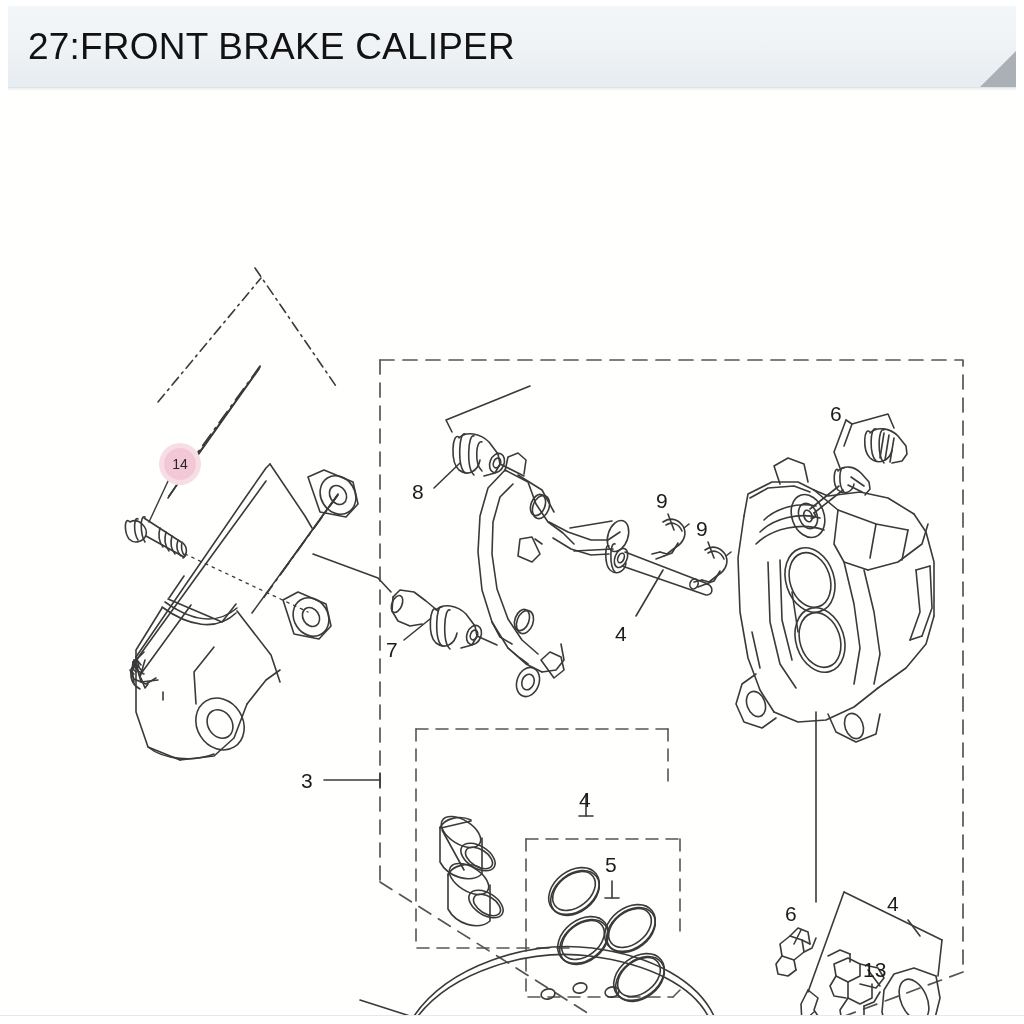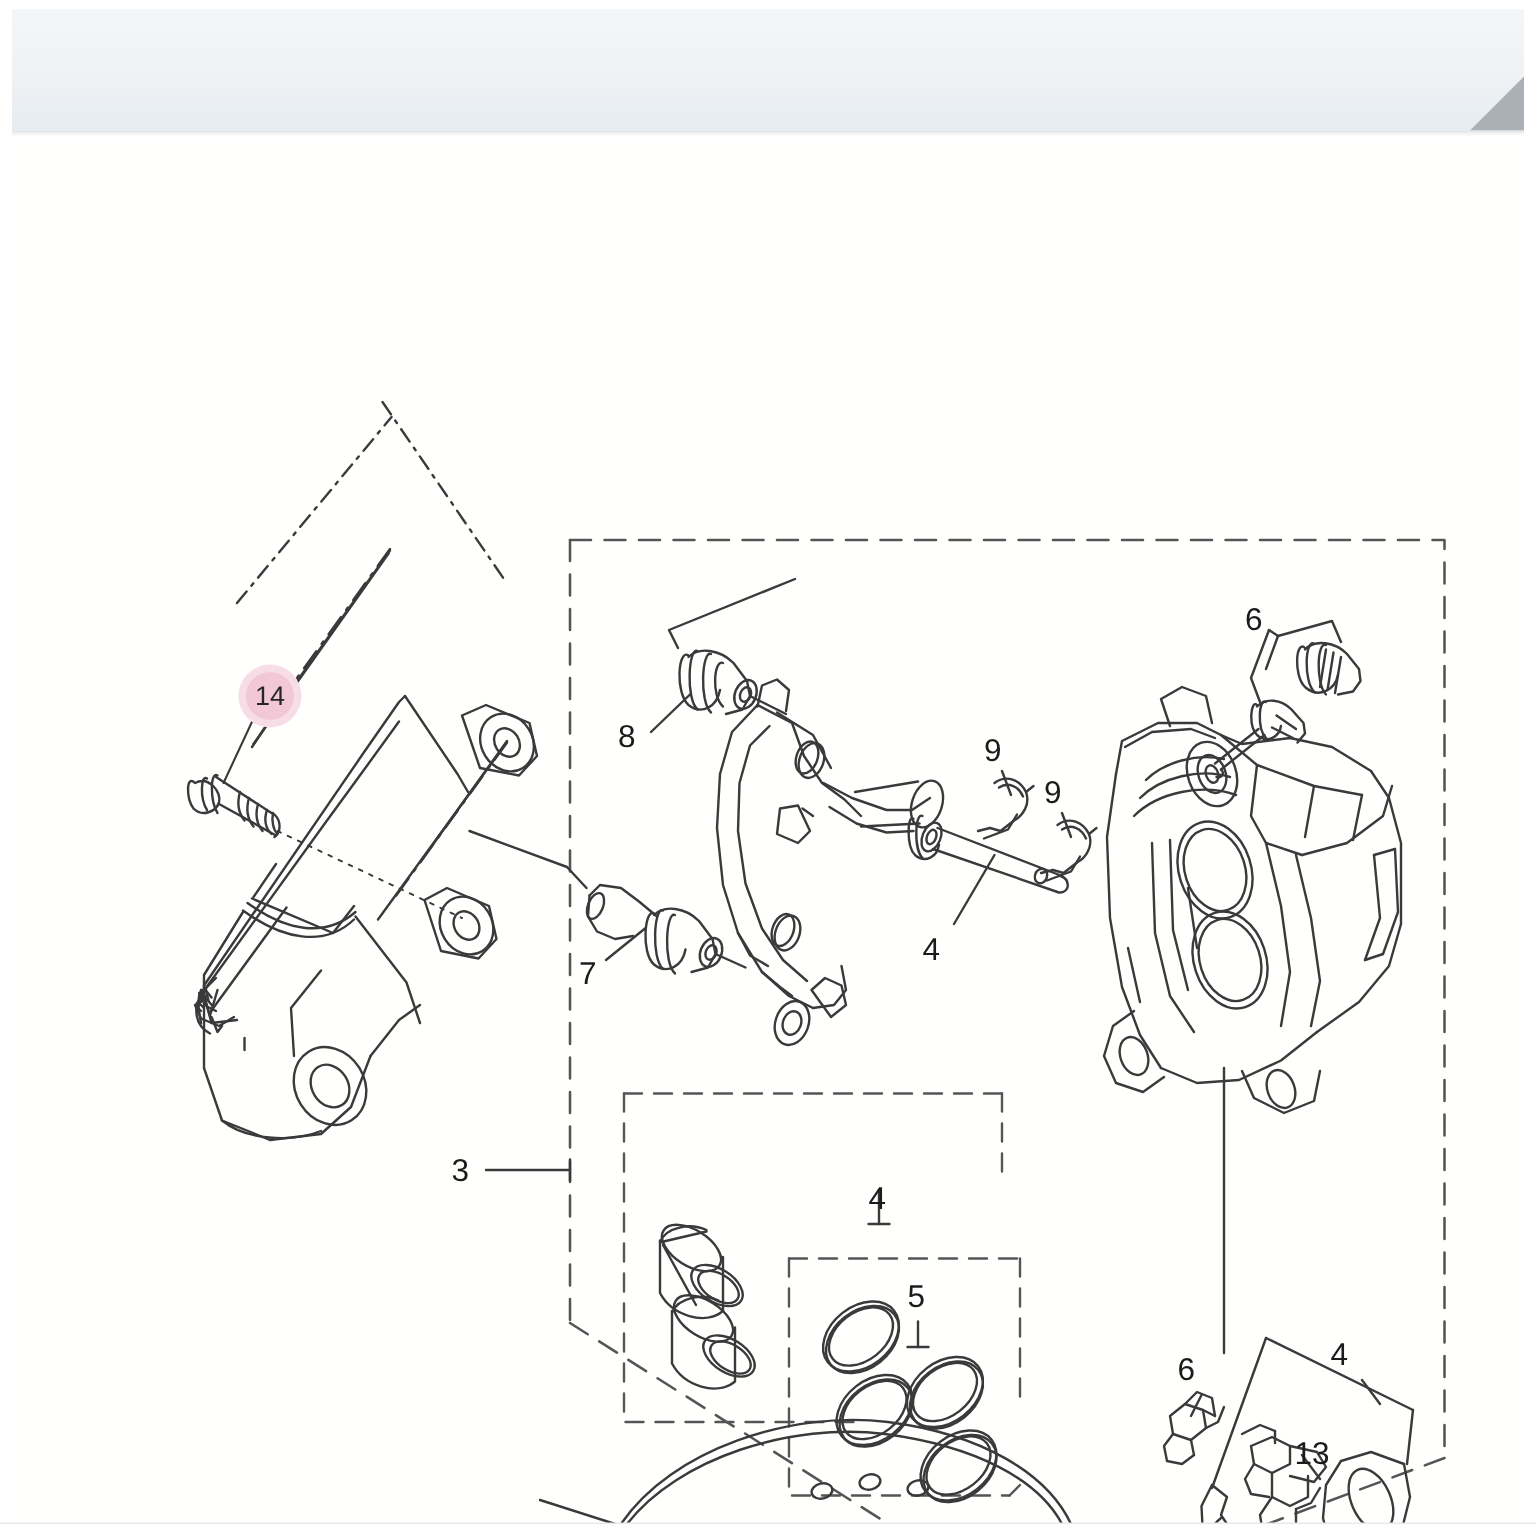"27:FRONT BRAKE CALIPER" div.header-title { html: none -> <div>27:FRONT BRAKE CALIPER</div> }
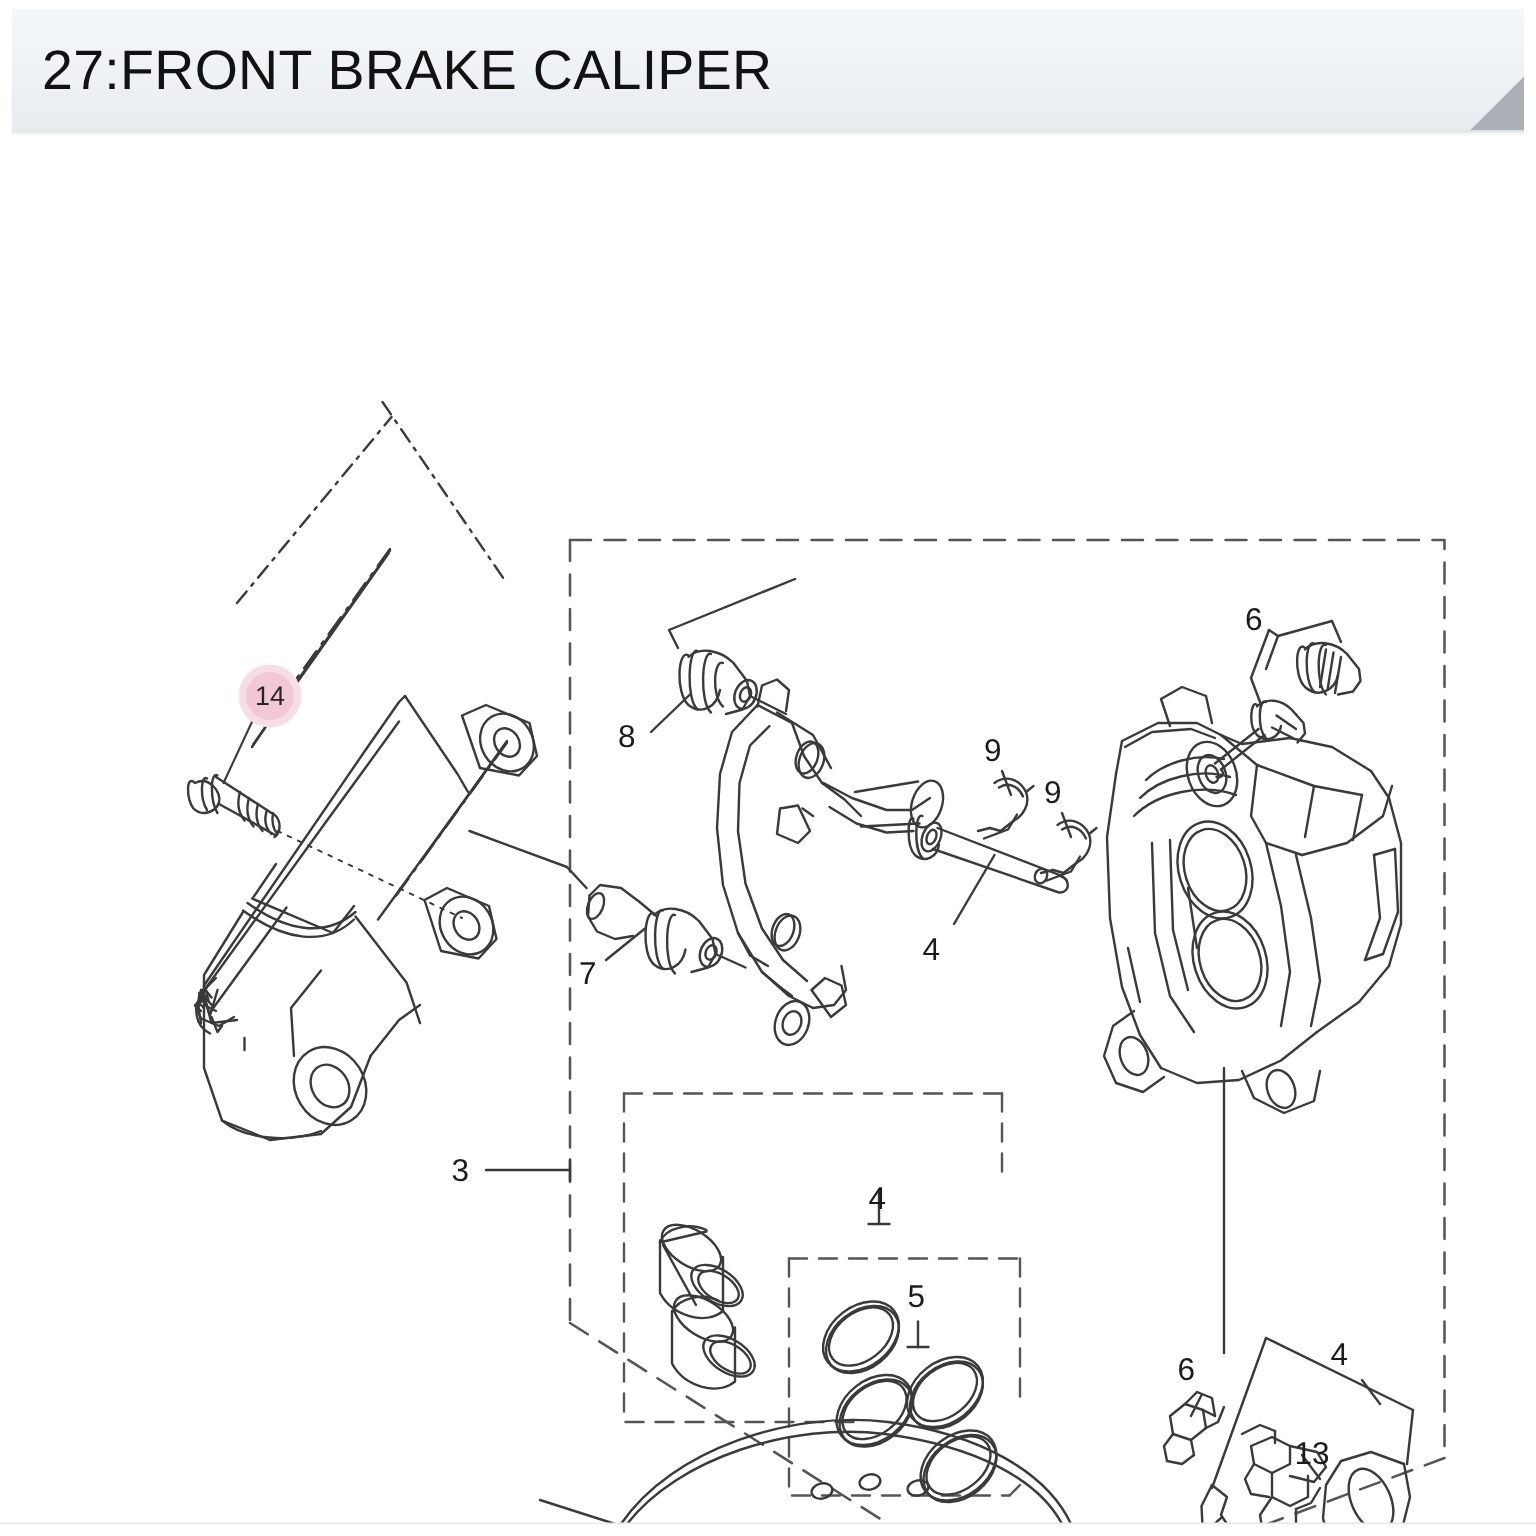"14" .callout-highlight .num { font-size: 18px -> 14px }
